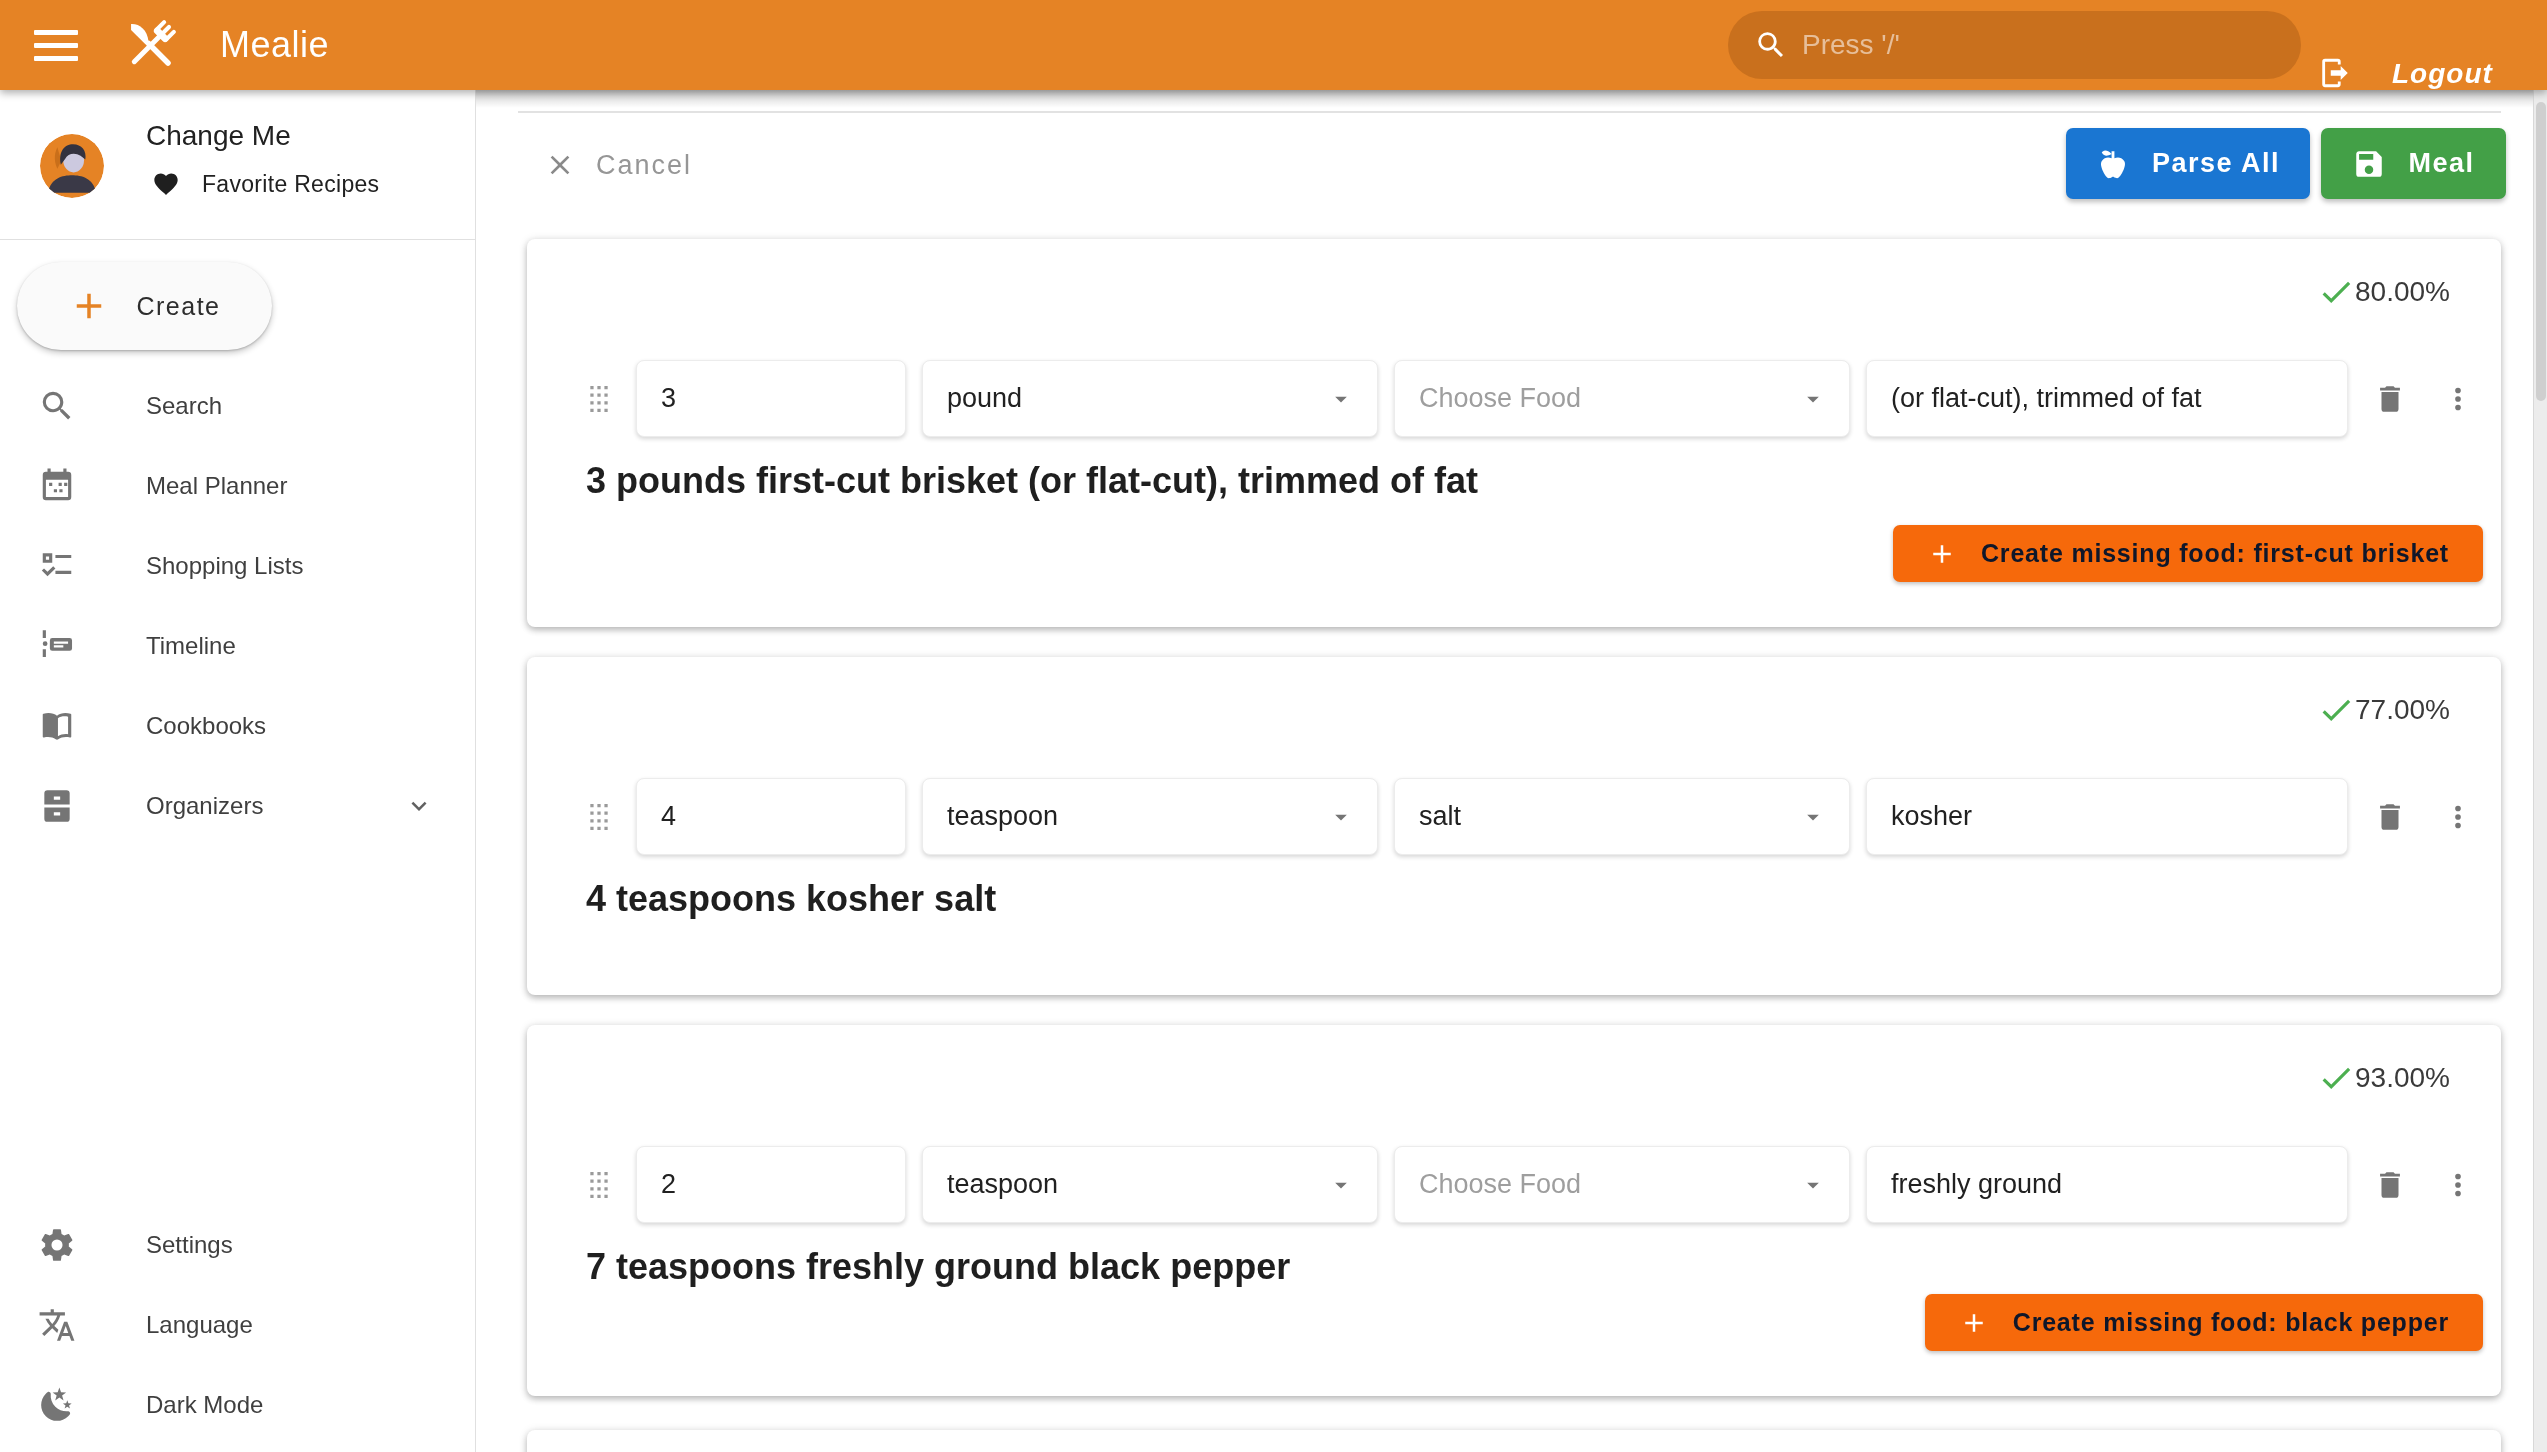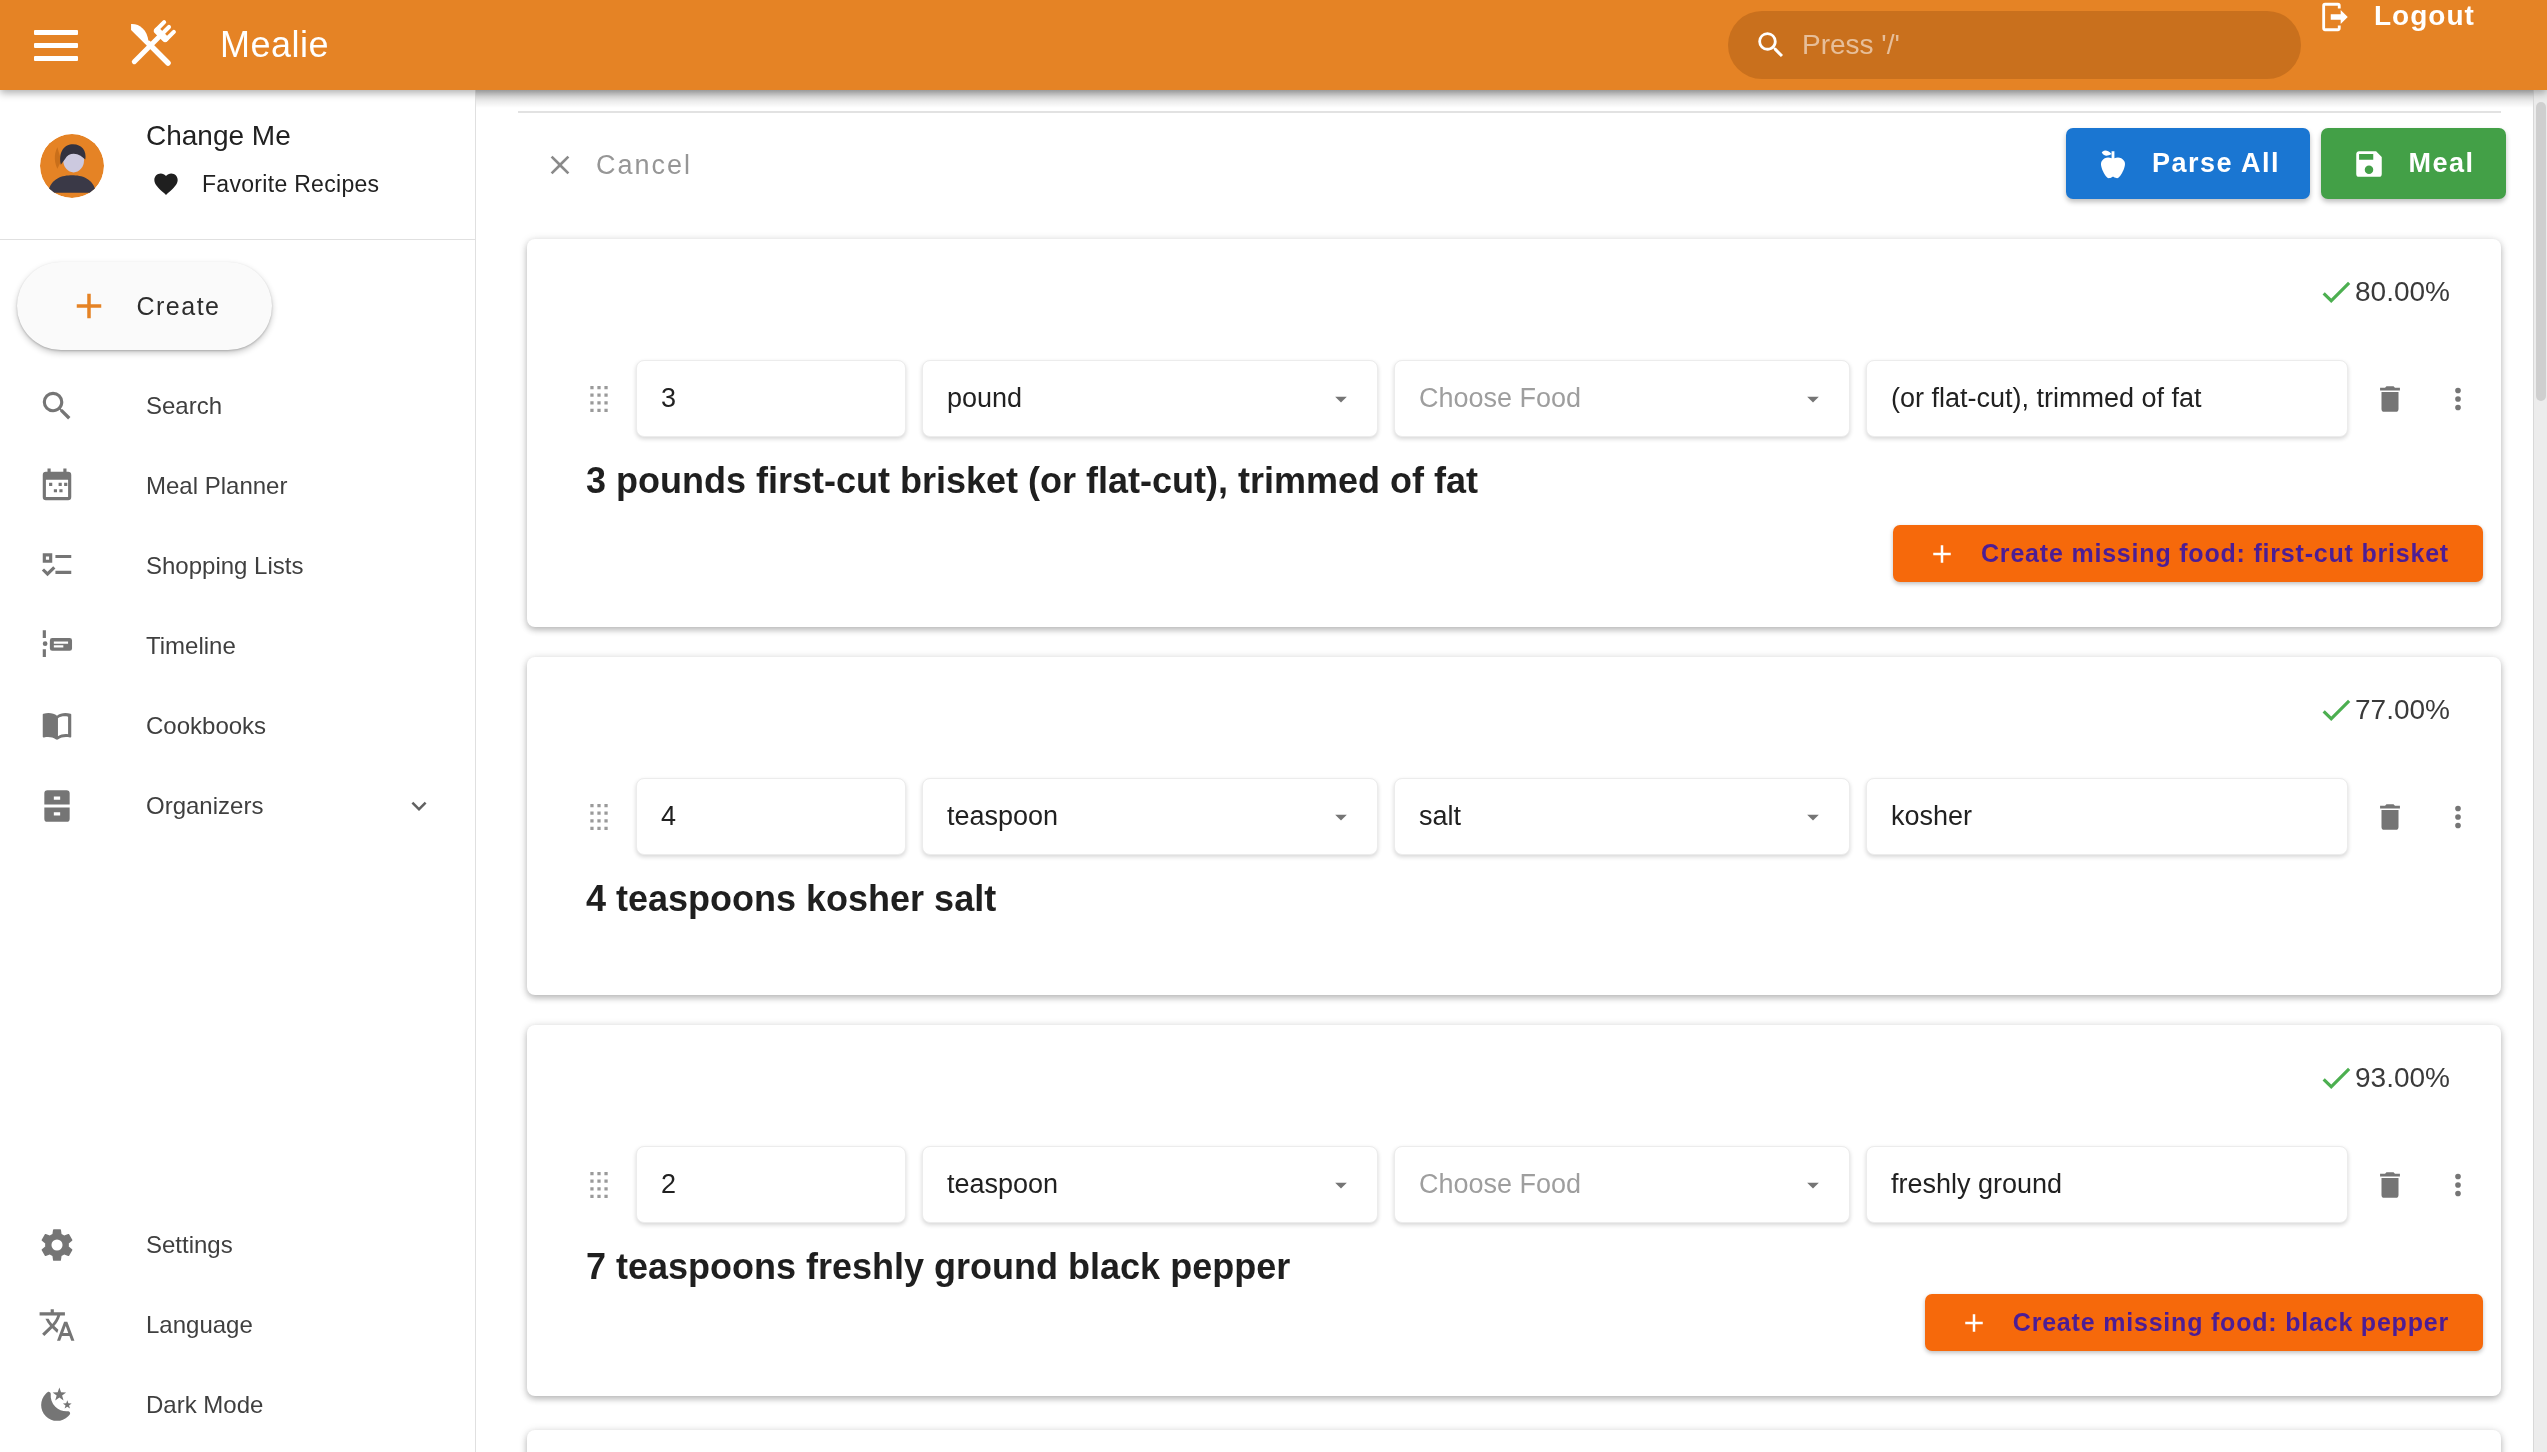"Logout" .logout-btn { align-items: flex-start -> flex-end; font-style: none -> italic; gap: 22px -> 40px }
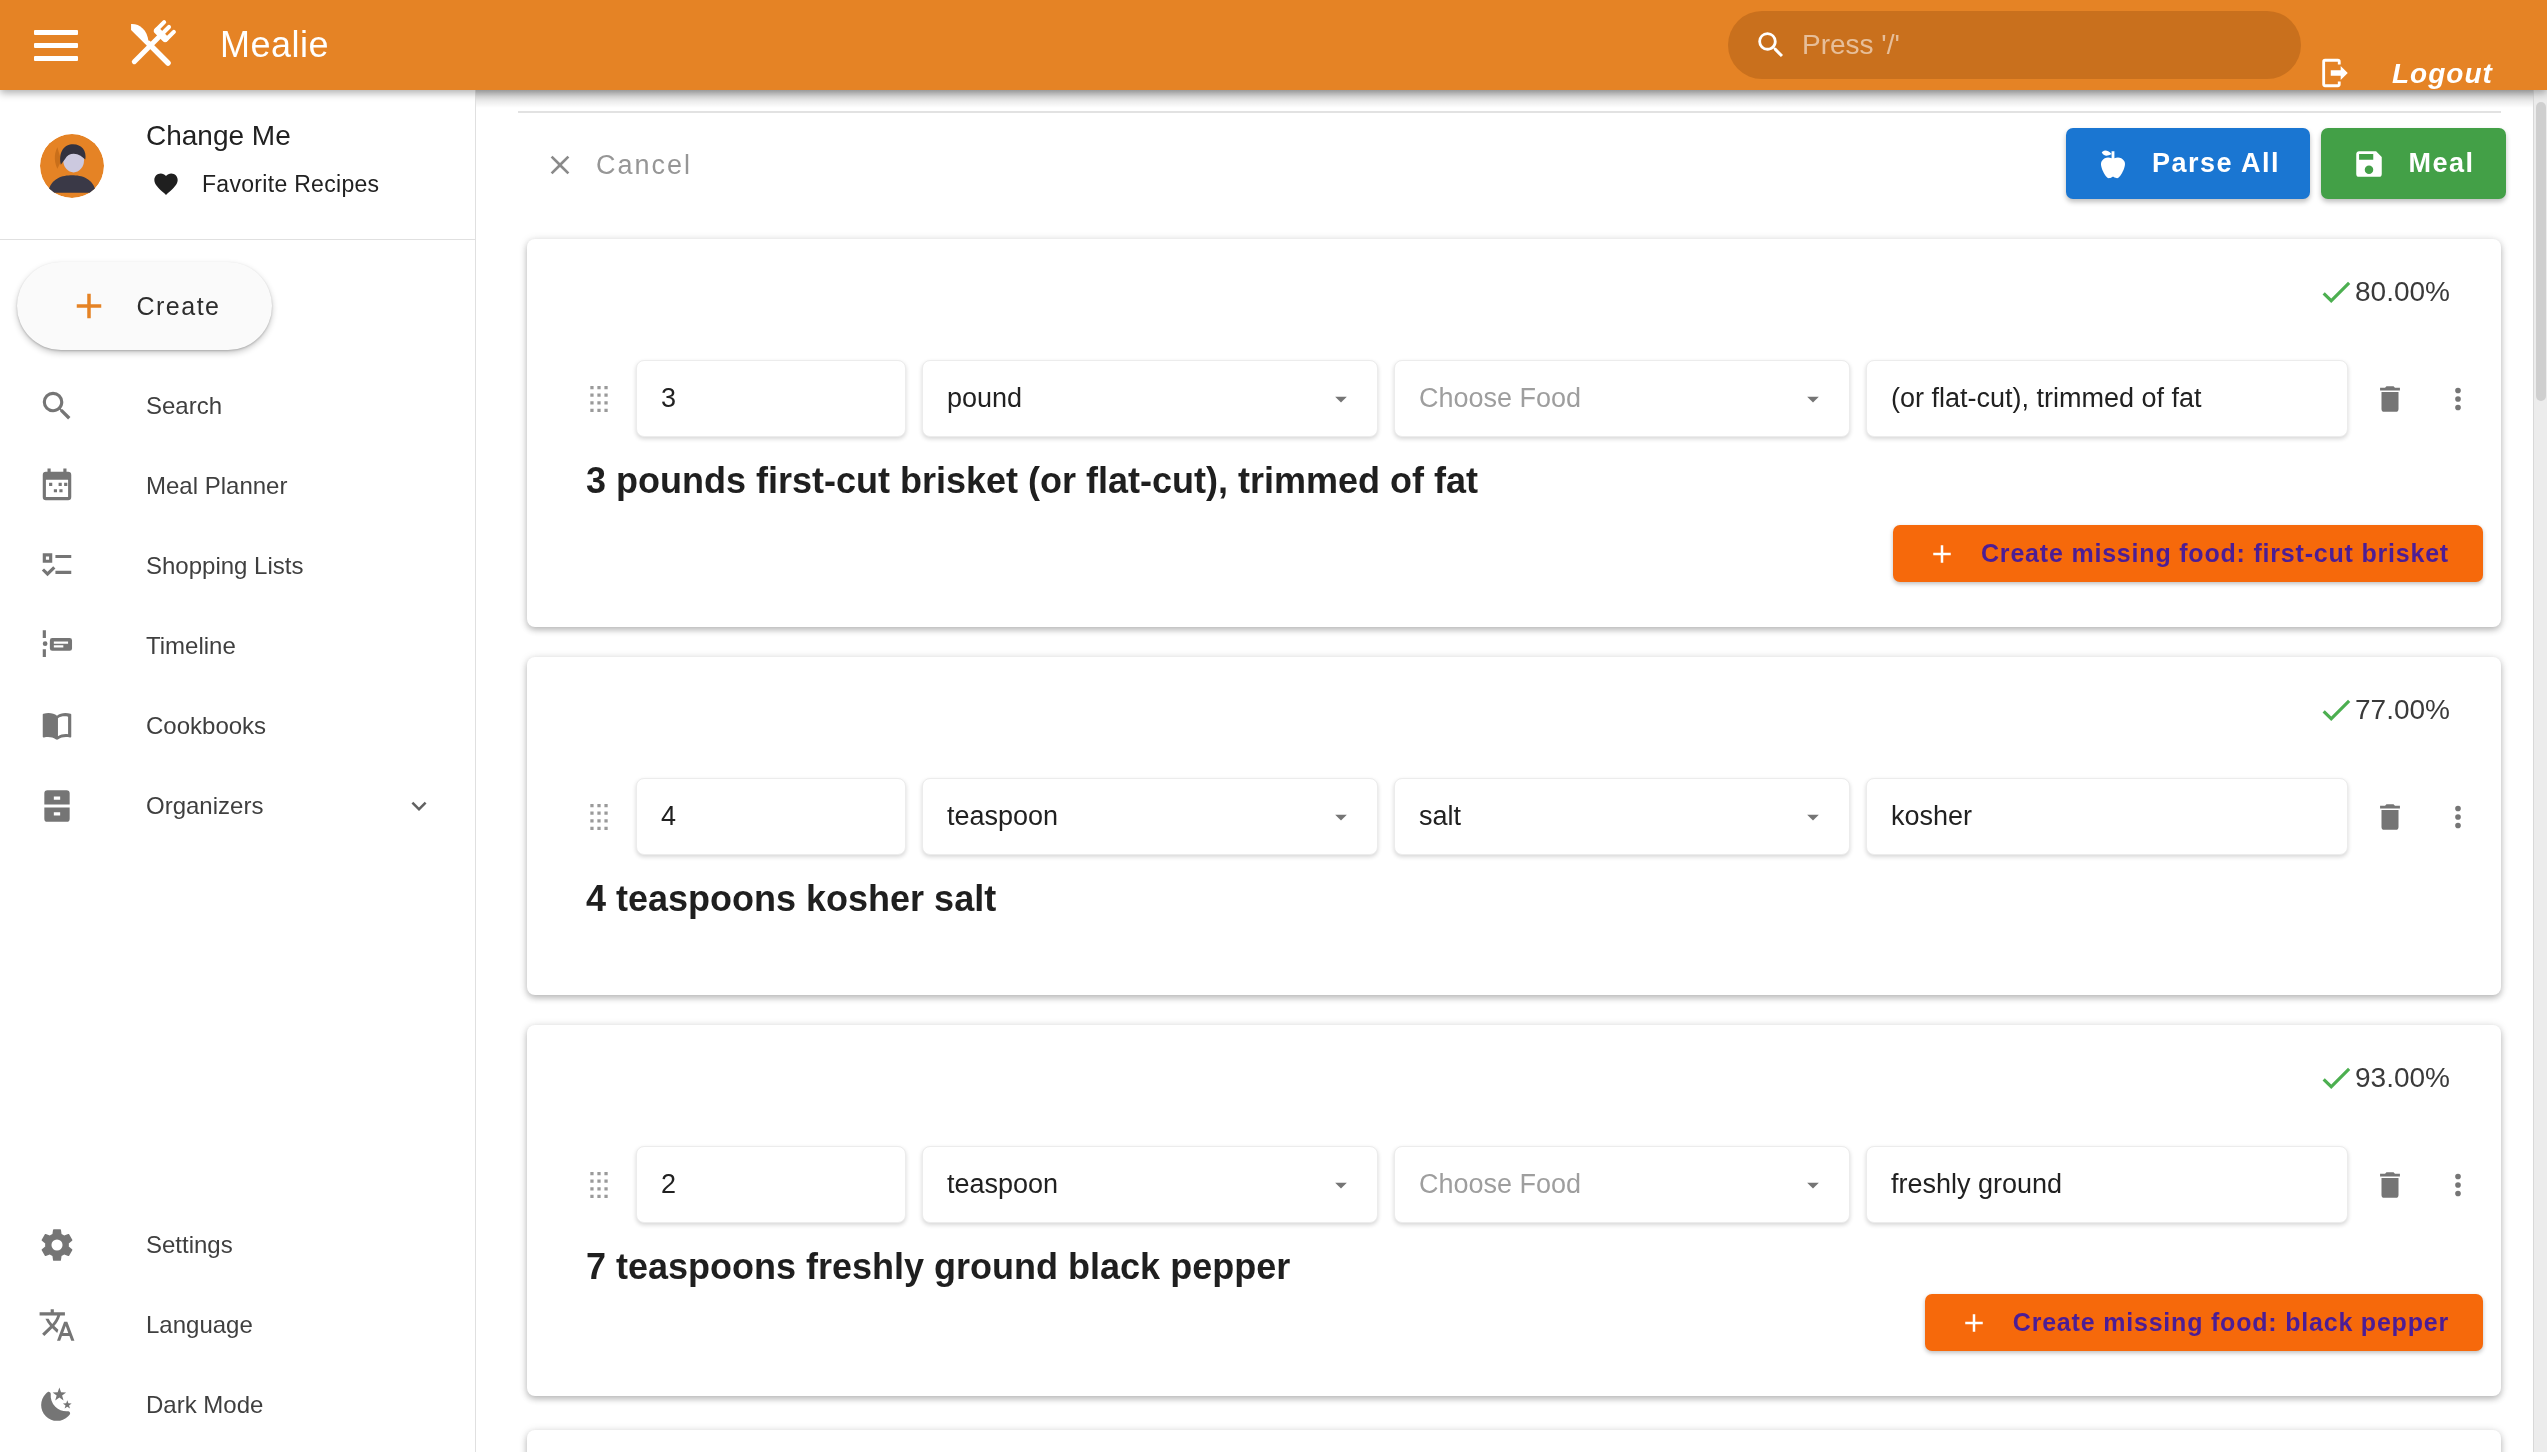"Create missing food: first-cut brisket" .missing-btn span { color: #4c1d95 -> #0f172a }
